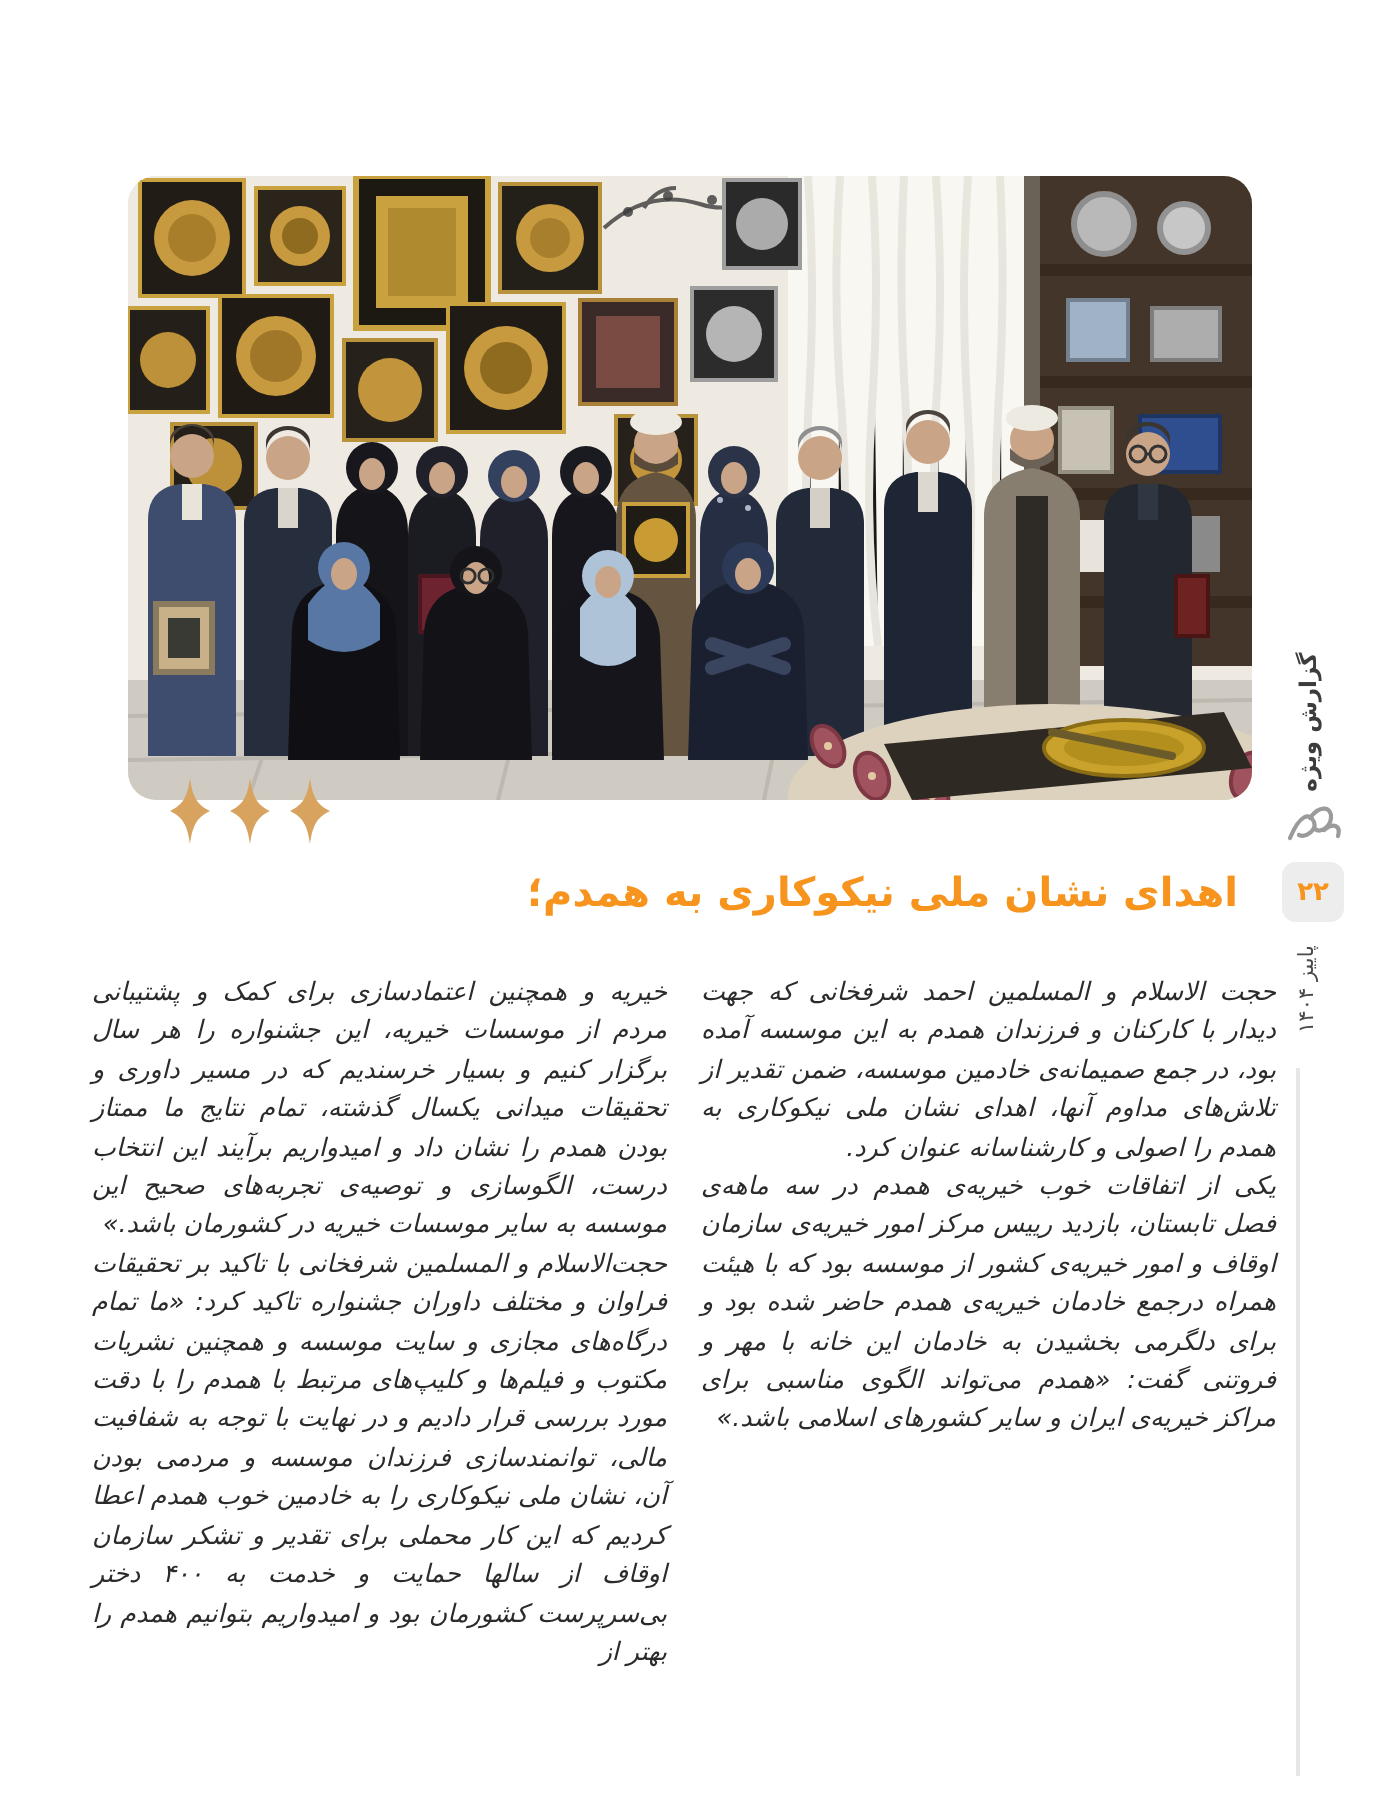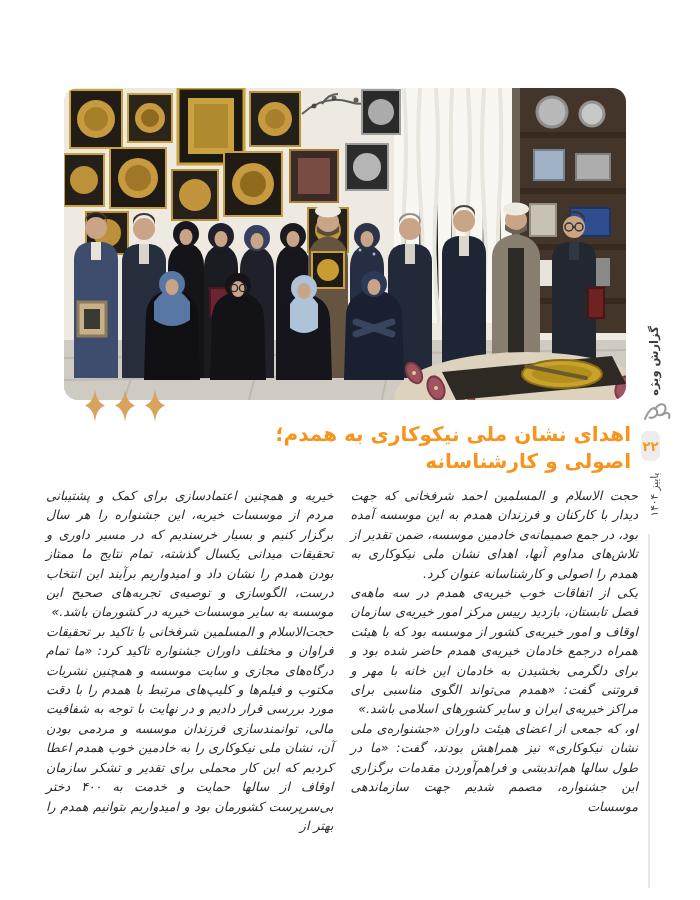"اهدای نشان ملی نیکوکاری به" h1.headline { margin: 4px -> 16px }
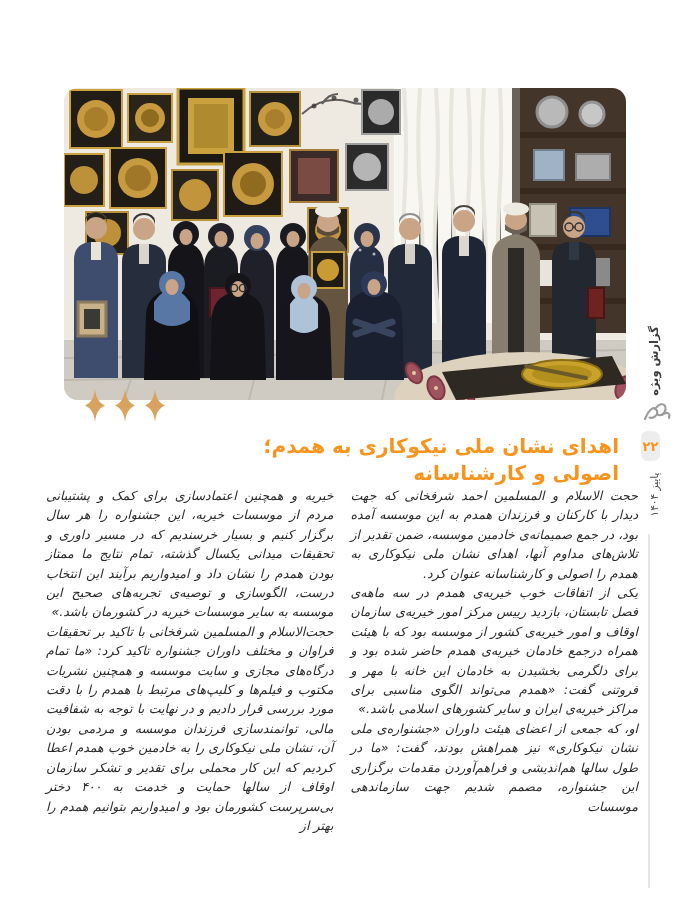"۲۲" .page-badge { width: 19px -> 31px }
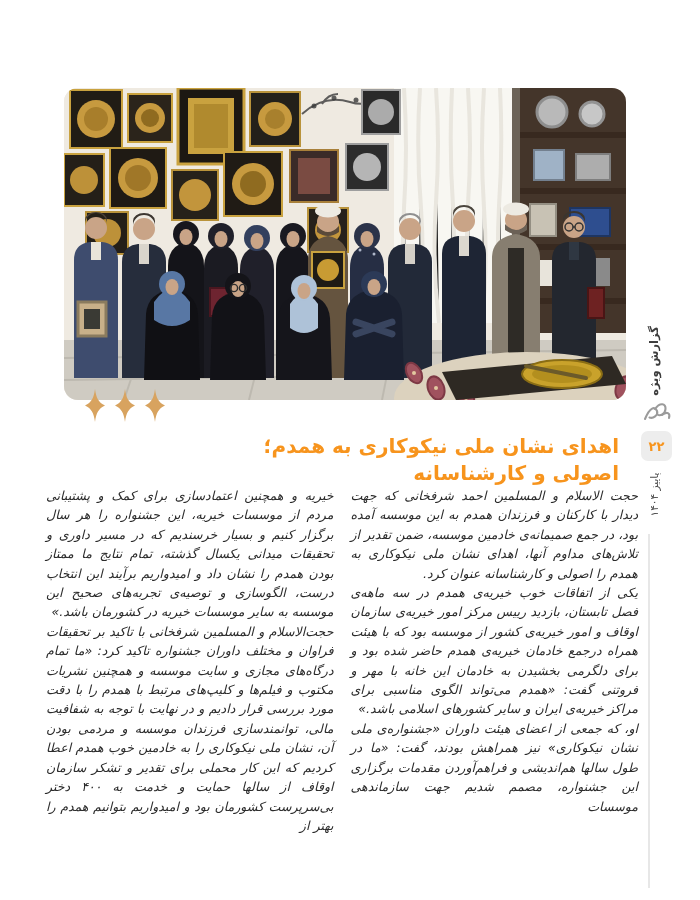"اصولی و کارشناسانه" span { html: <span>اصولی و کارشناسانه</span> -> none }
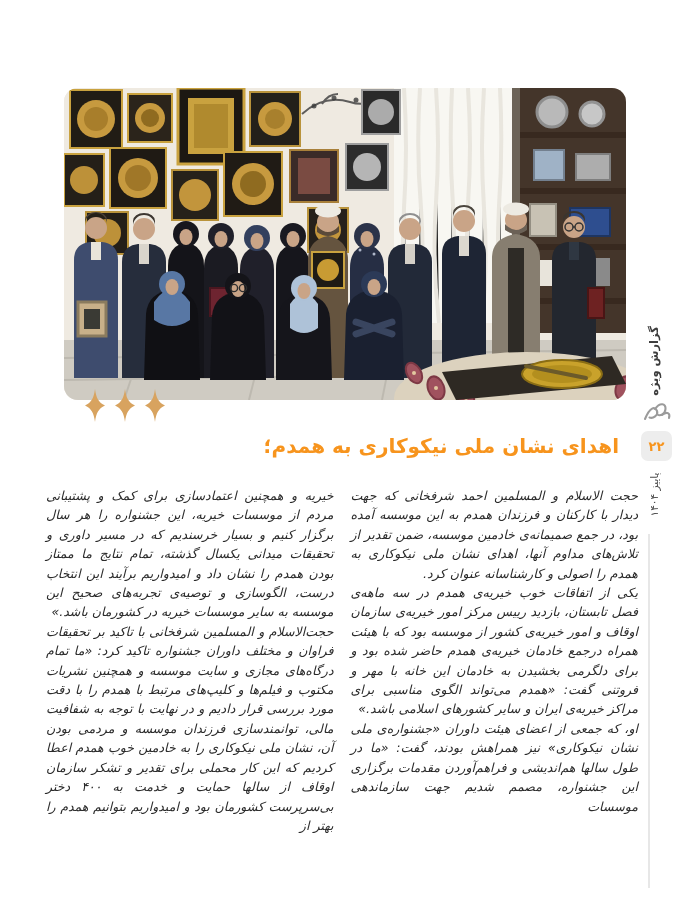"او، که جمعی از اعضای" p { html: <p>او، که جمعی از اعضای هیئت داوران «جشنواره‌ی ملی نشان نیکوکاری» نیز همراهش بودند، گفت: «ما در طول سالها هم‌اندیشی و فراهم‌آوردن مقدمات برگزاری این جشنواره، مصمم شدیم جهت سازماندهی موسسات</p> -> none }
